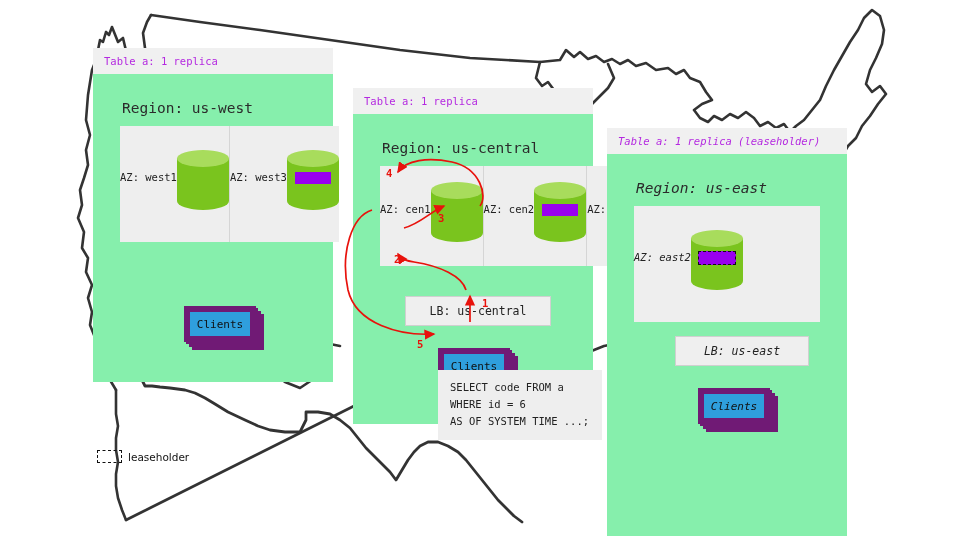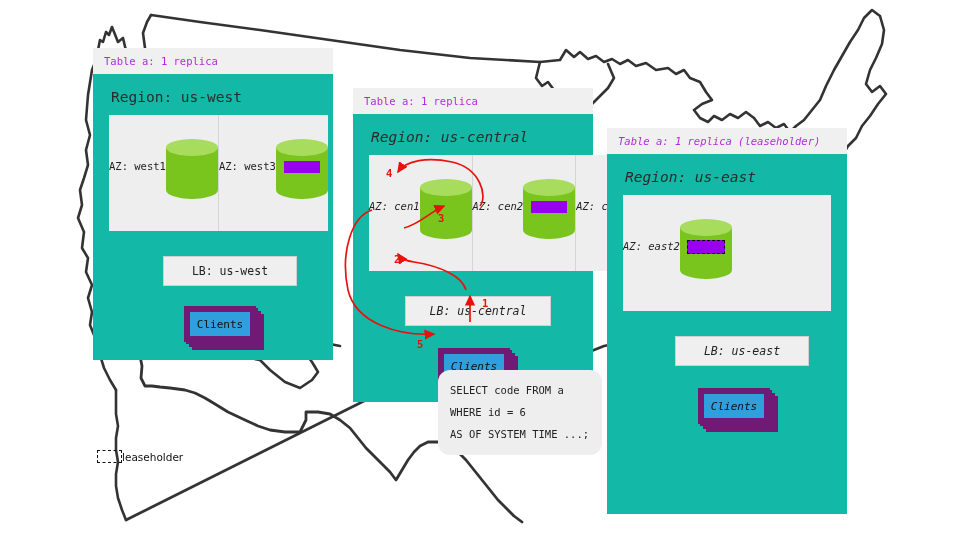"Region: us-west" .region-body { background: #14b8a6 -> #86efac; padding: 4px -> 15px }
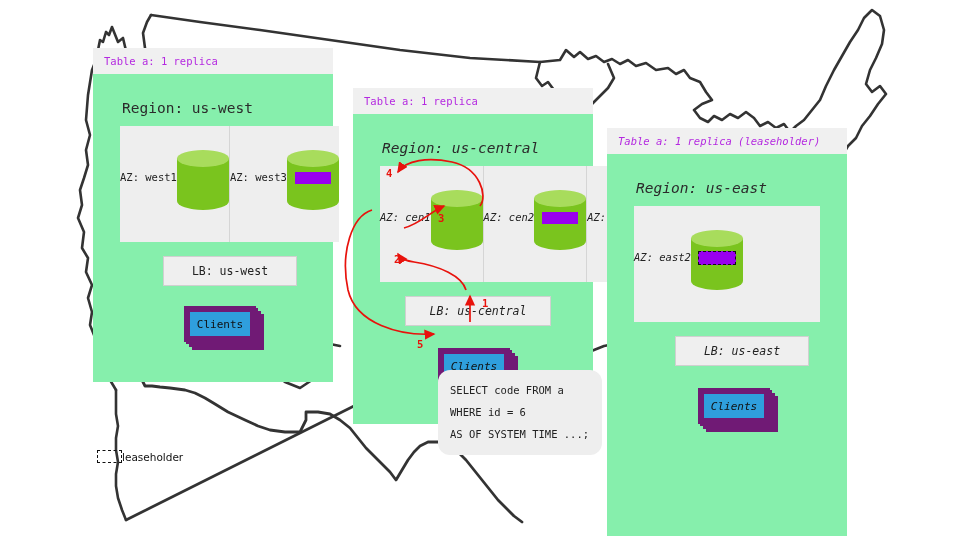"Region: us-central" div.region-body { font-style: italic -> none }
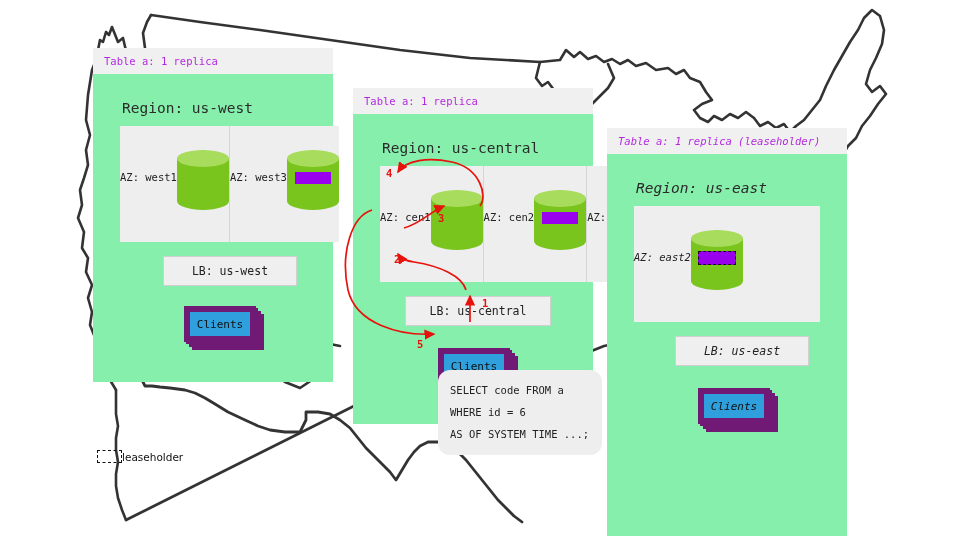"AZ: cen1" div.az-row { height: 116px -> 100px }
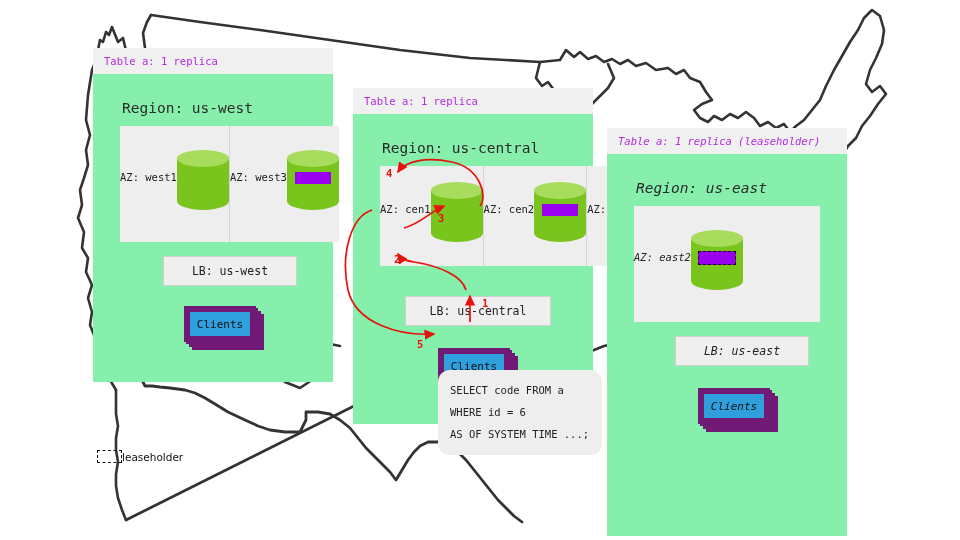"LB: us-west" div.lb { html: <div>LB: us-west</div> -> none }
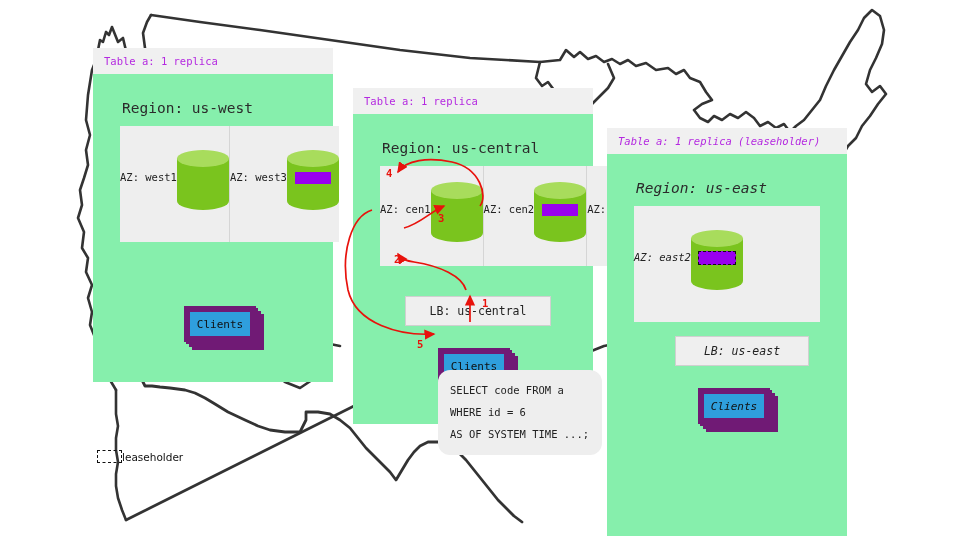"SELECT code FROM a" .query-note { border-radius: 12px -> none; line-height: 22px -> 17px }
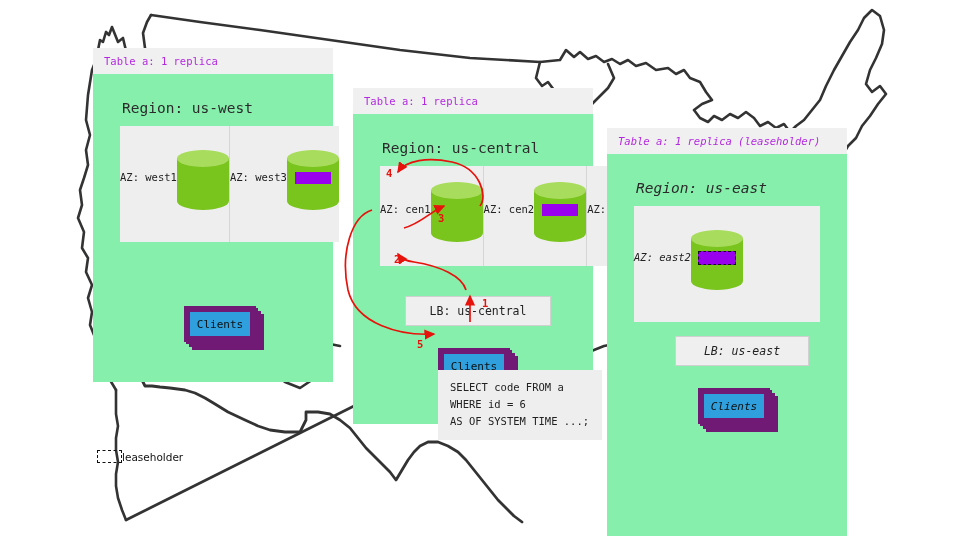"leaseholder" .legend { gap: 0 -> 6px }
